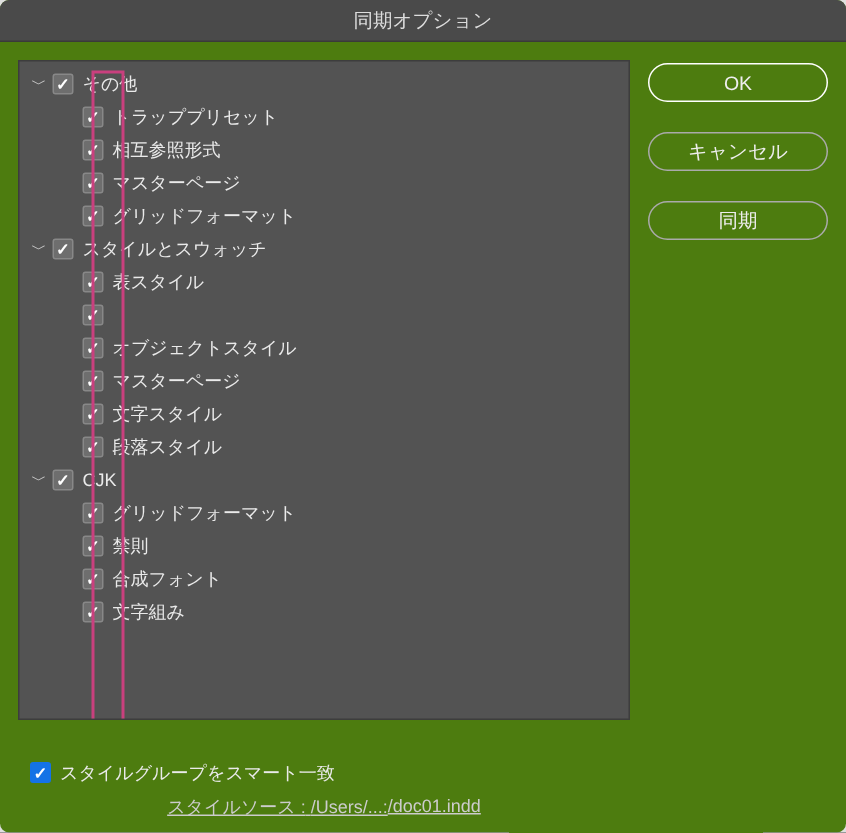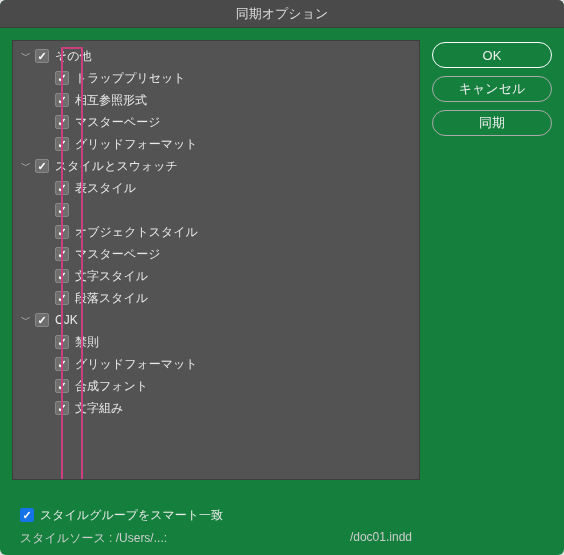"同期オプション" .window { background: #15803d -> #4d7c0f }
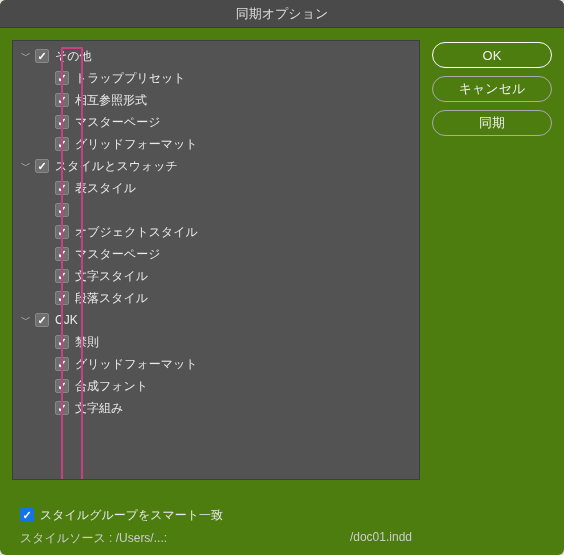"OK" .right-col { gap: 8px -> 20px }
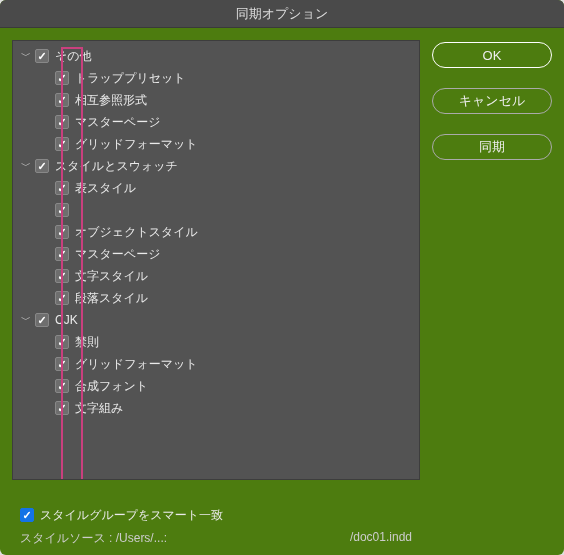"禁則" div.row { order: before "グリッドフォーマット" -> after "グリッドフォーマット" }
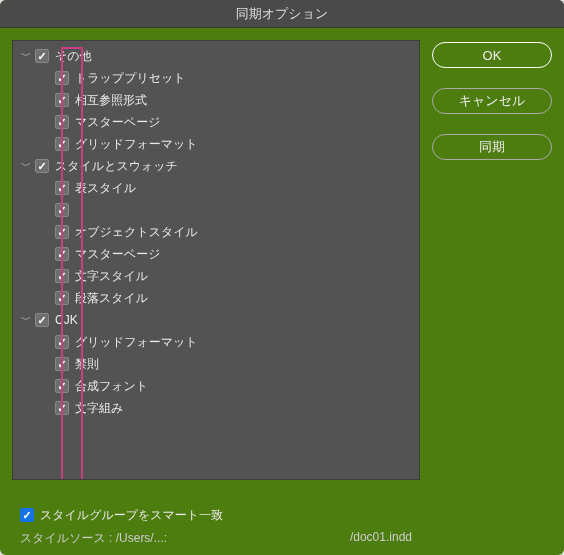"スタイルソース : /Users/...:" .src-row { justify-content: space-between -> center; text-decoration: none -> underline }
